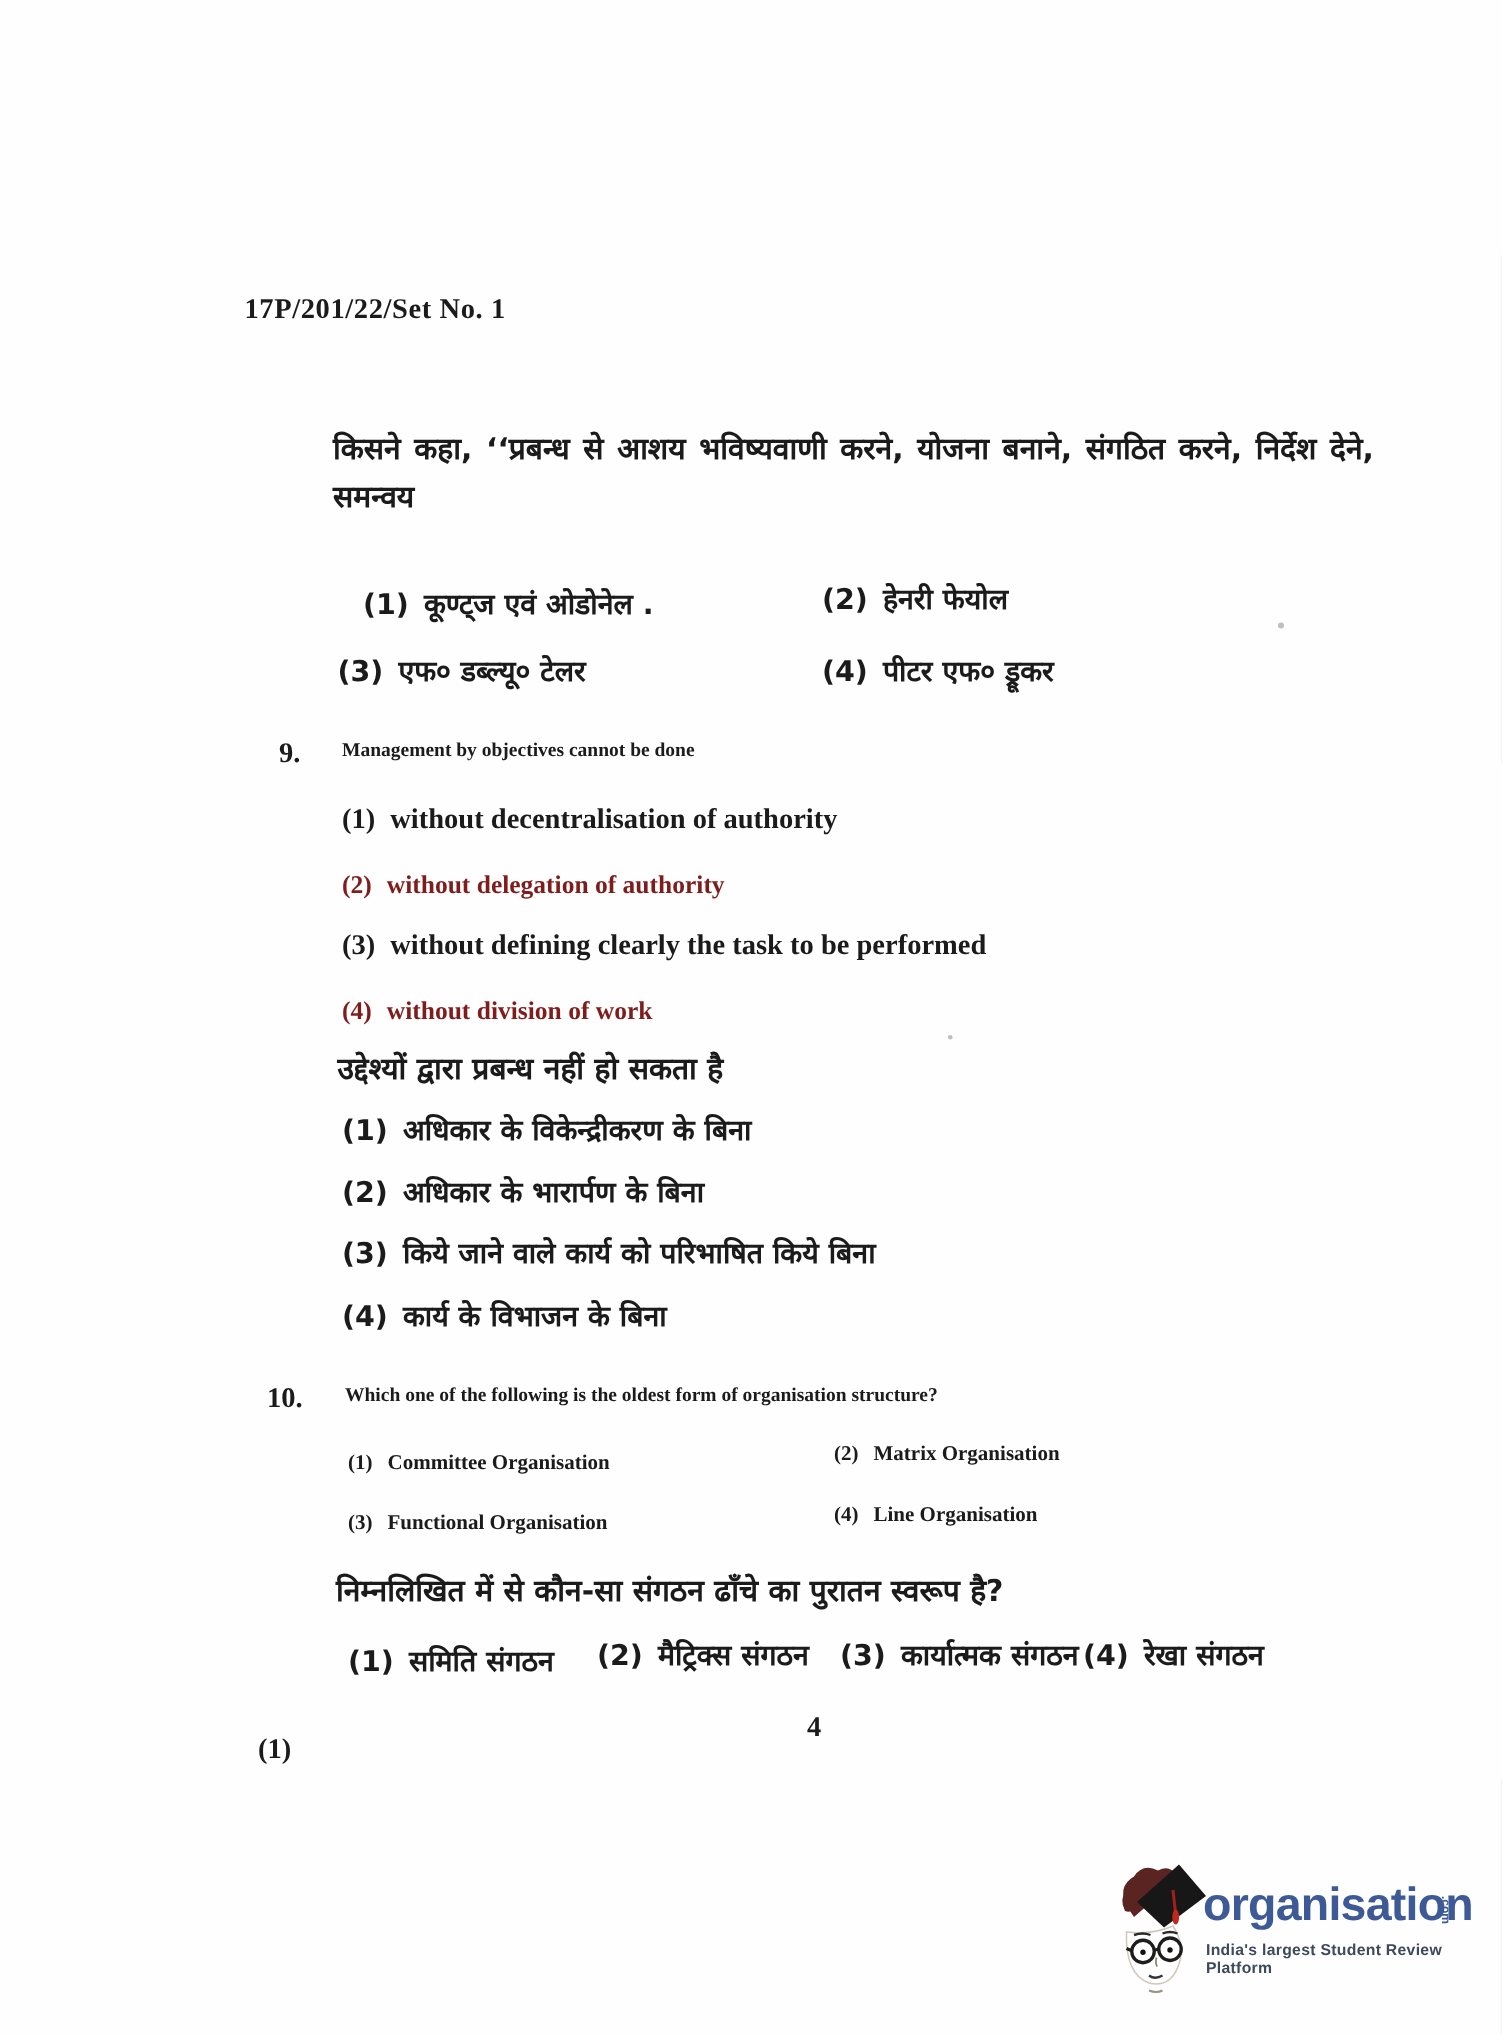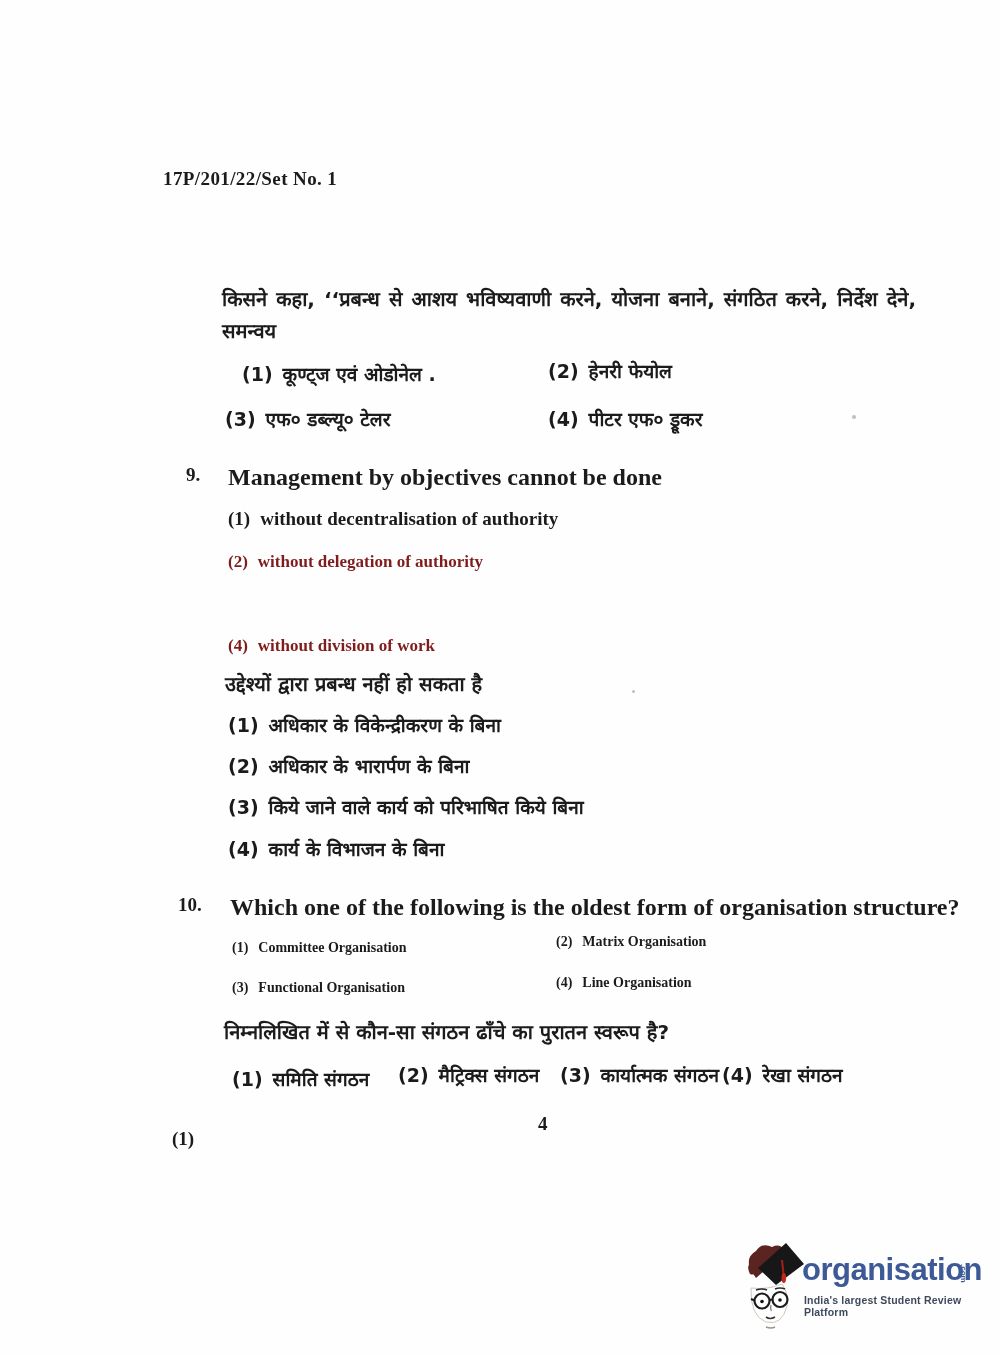"17P/201/22/Set No. 1" .abs { margin-top: none -> 28px }
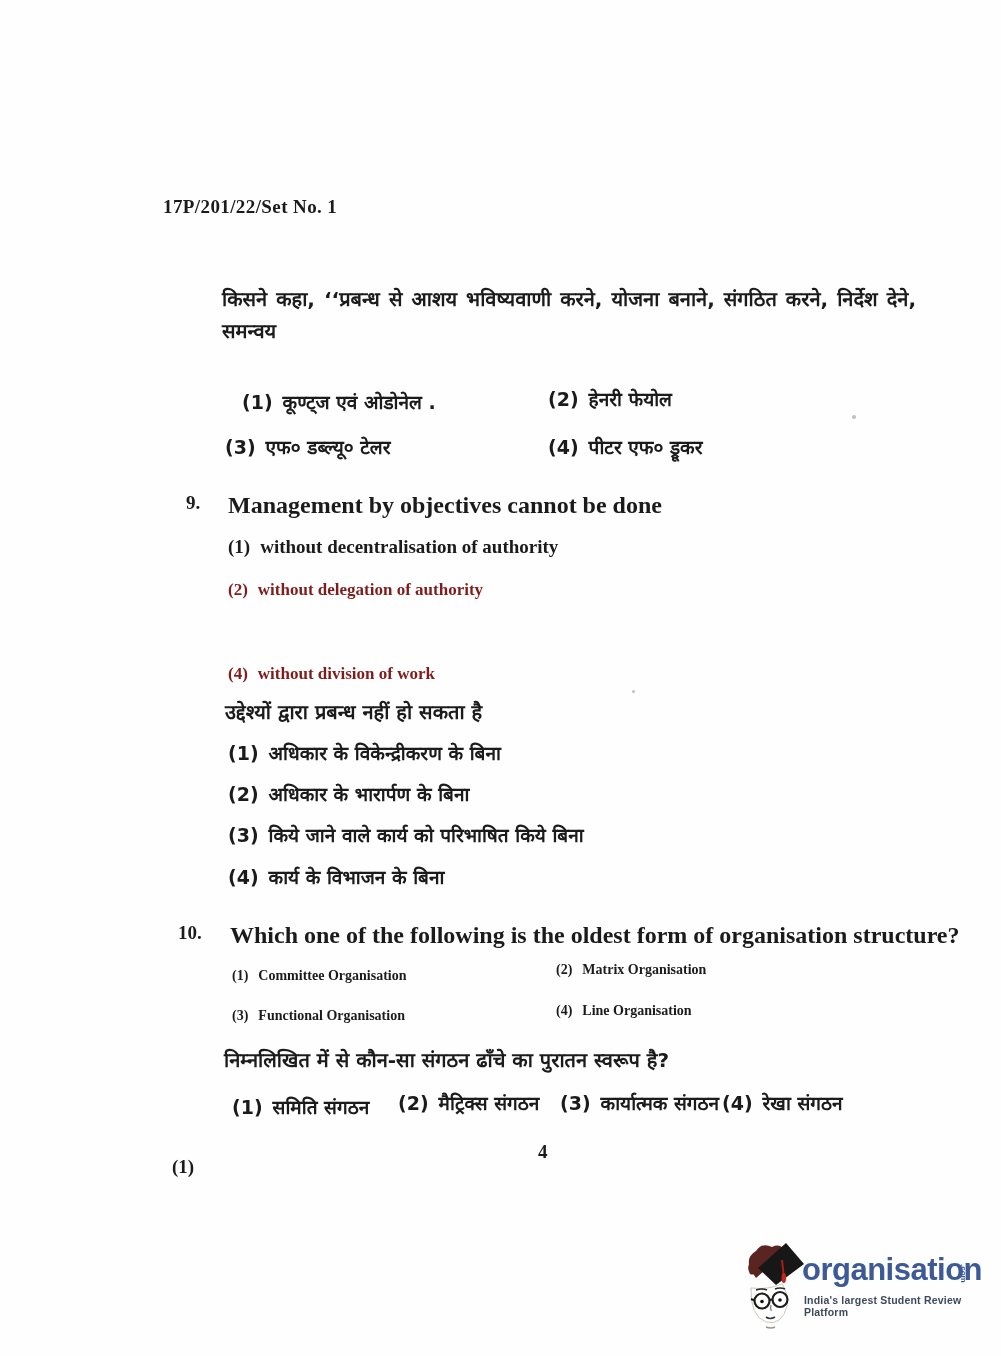"Management by objectives cannot be" .en-stem { font-size: 24px -> 13px }
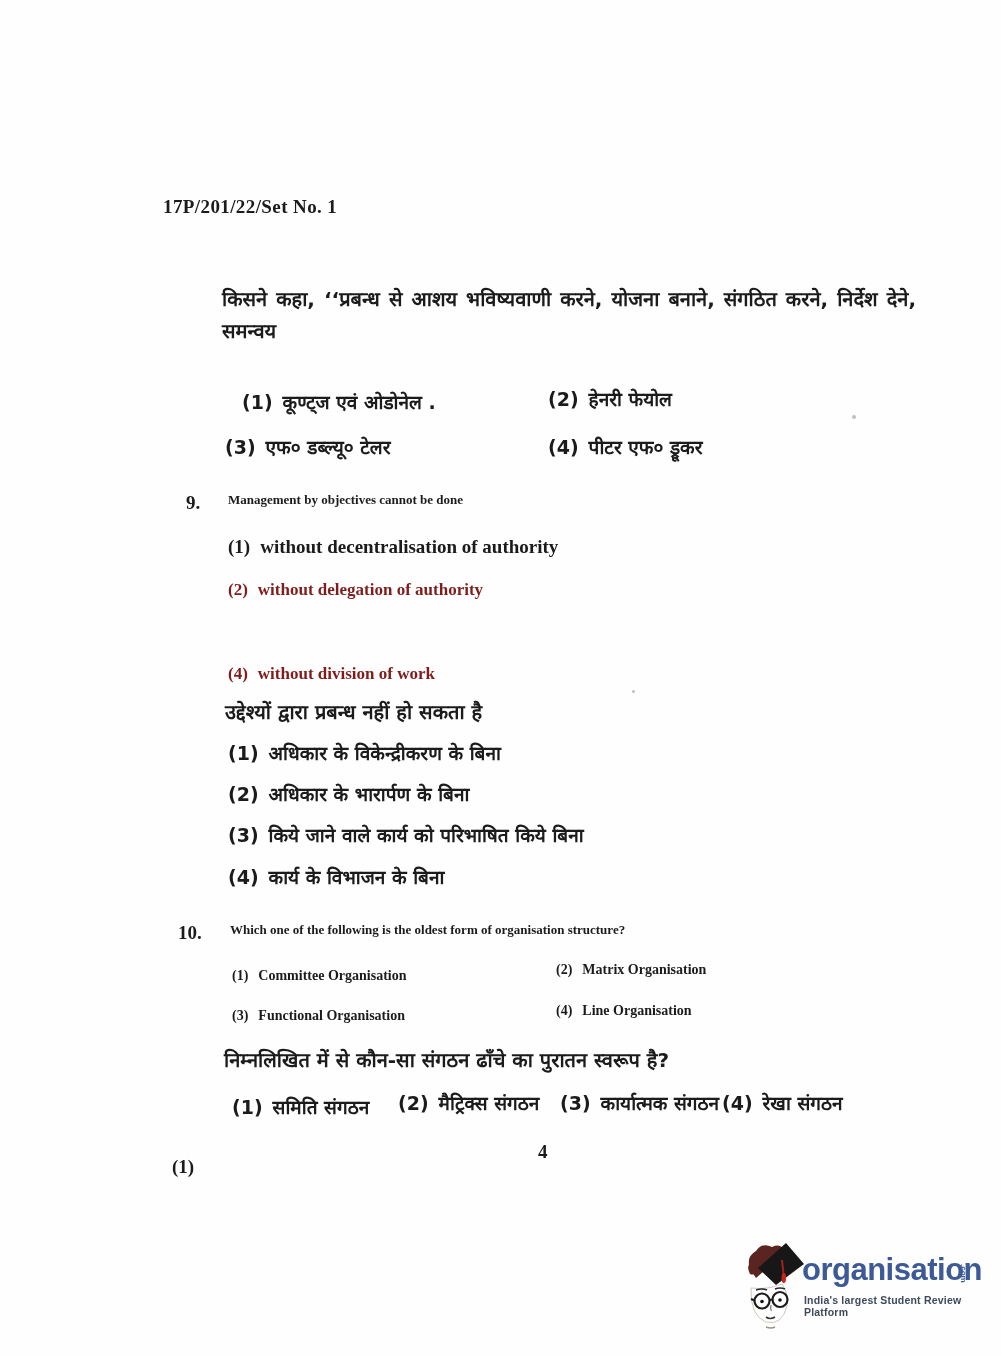"(3) without defining clearly the" div.abs { html: none -> <div> <span>(3)</span><span>without defining clearly the task to be performed</span> </div> }
